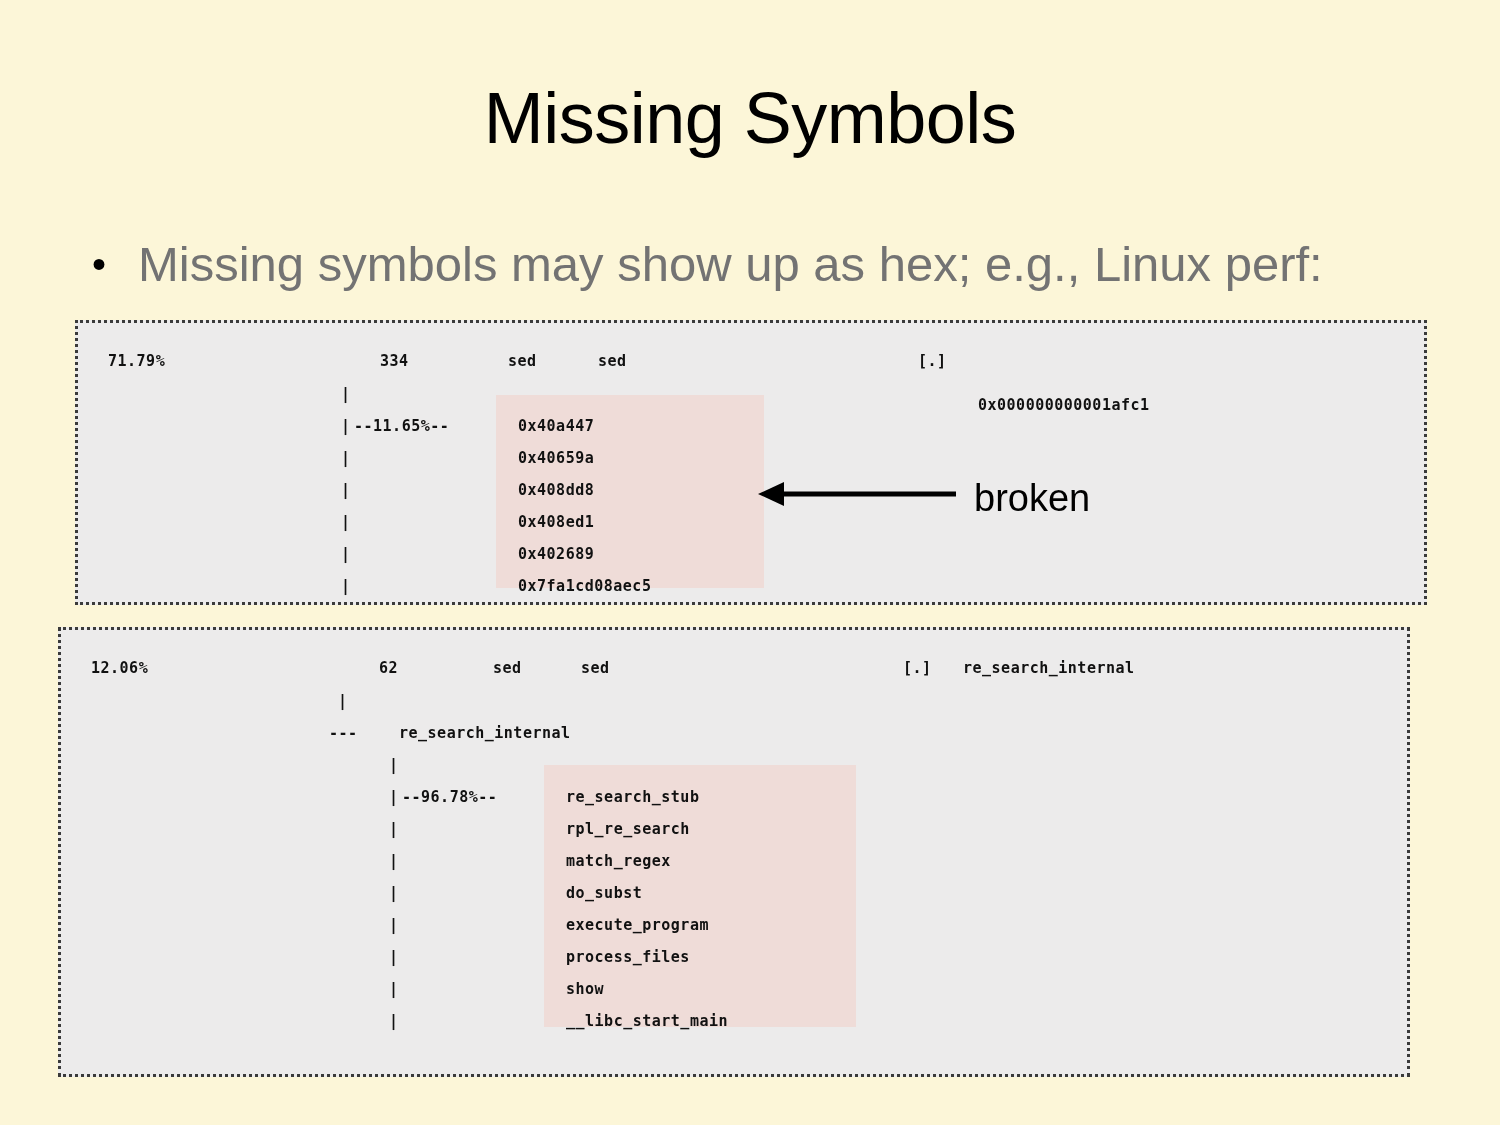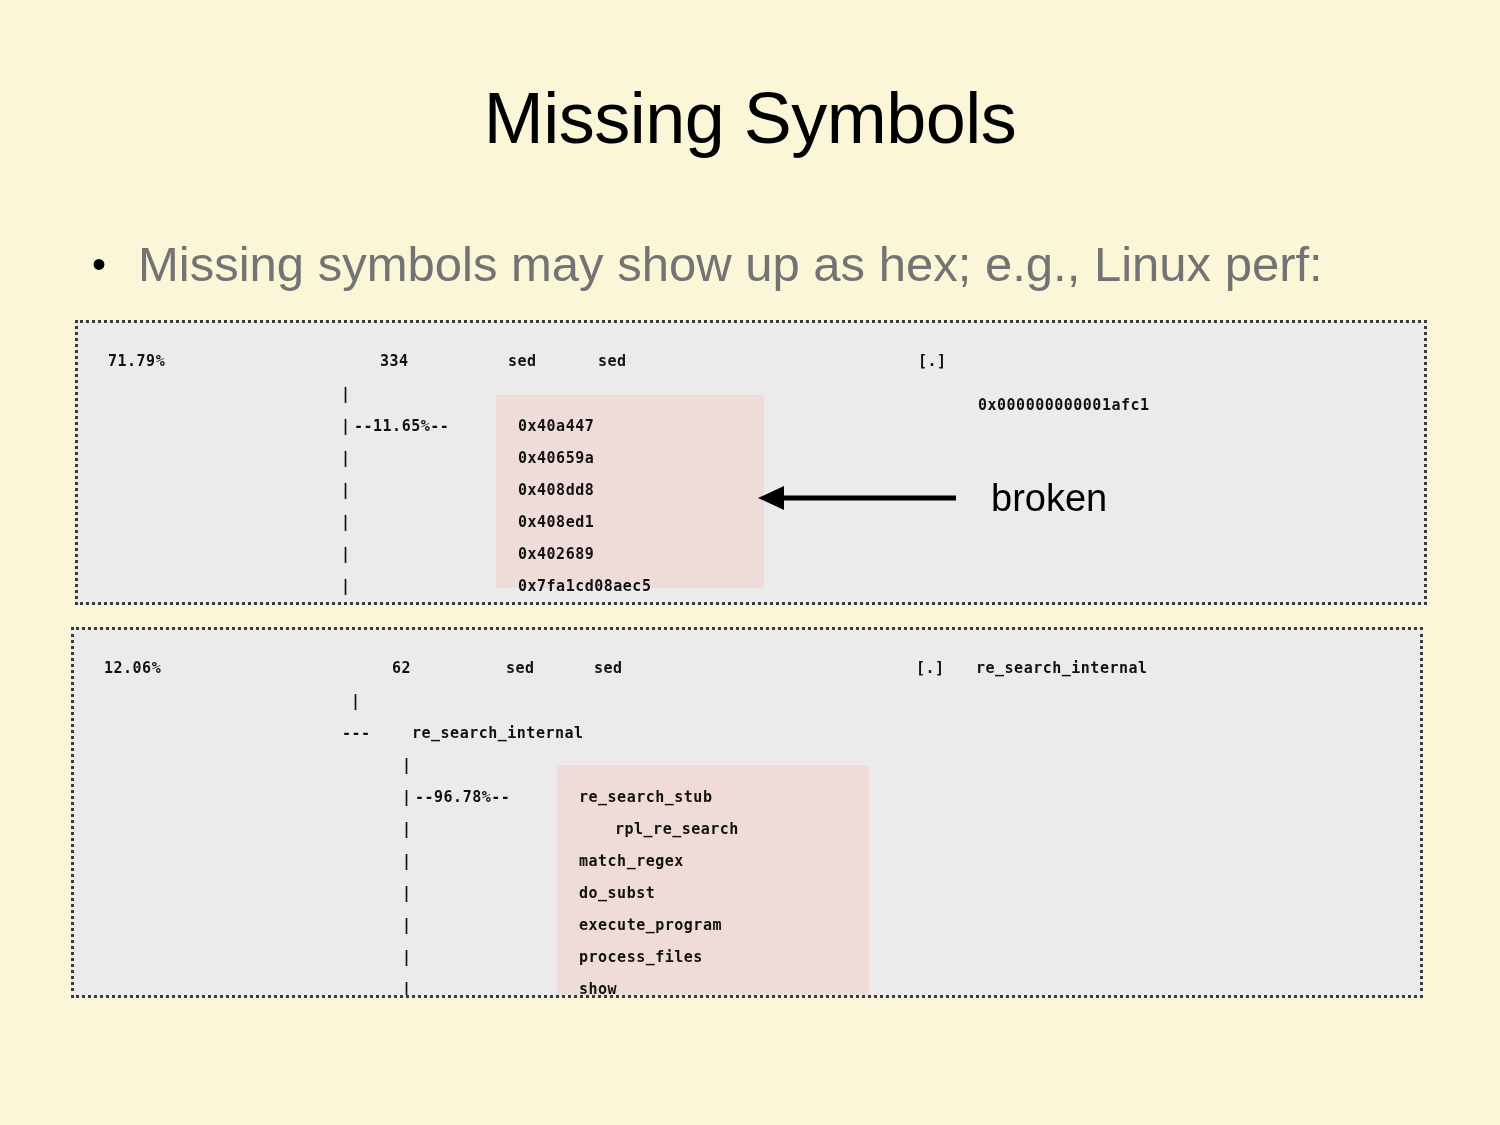"broken" .annotation { align-items: center -> flex-start; gap: 17px -> none }
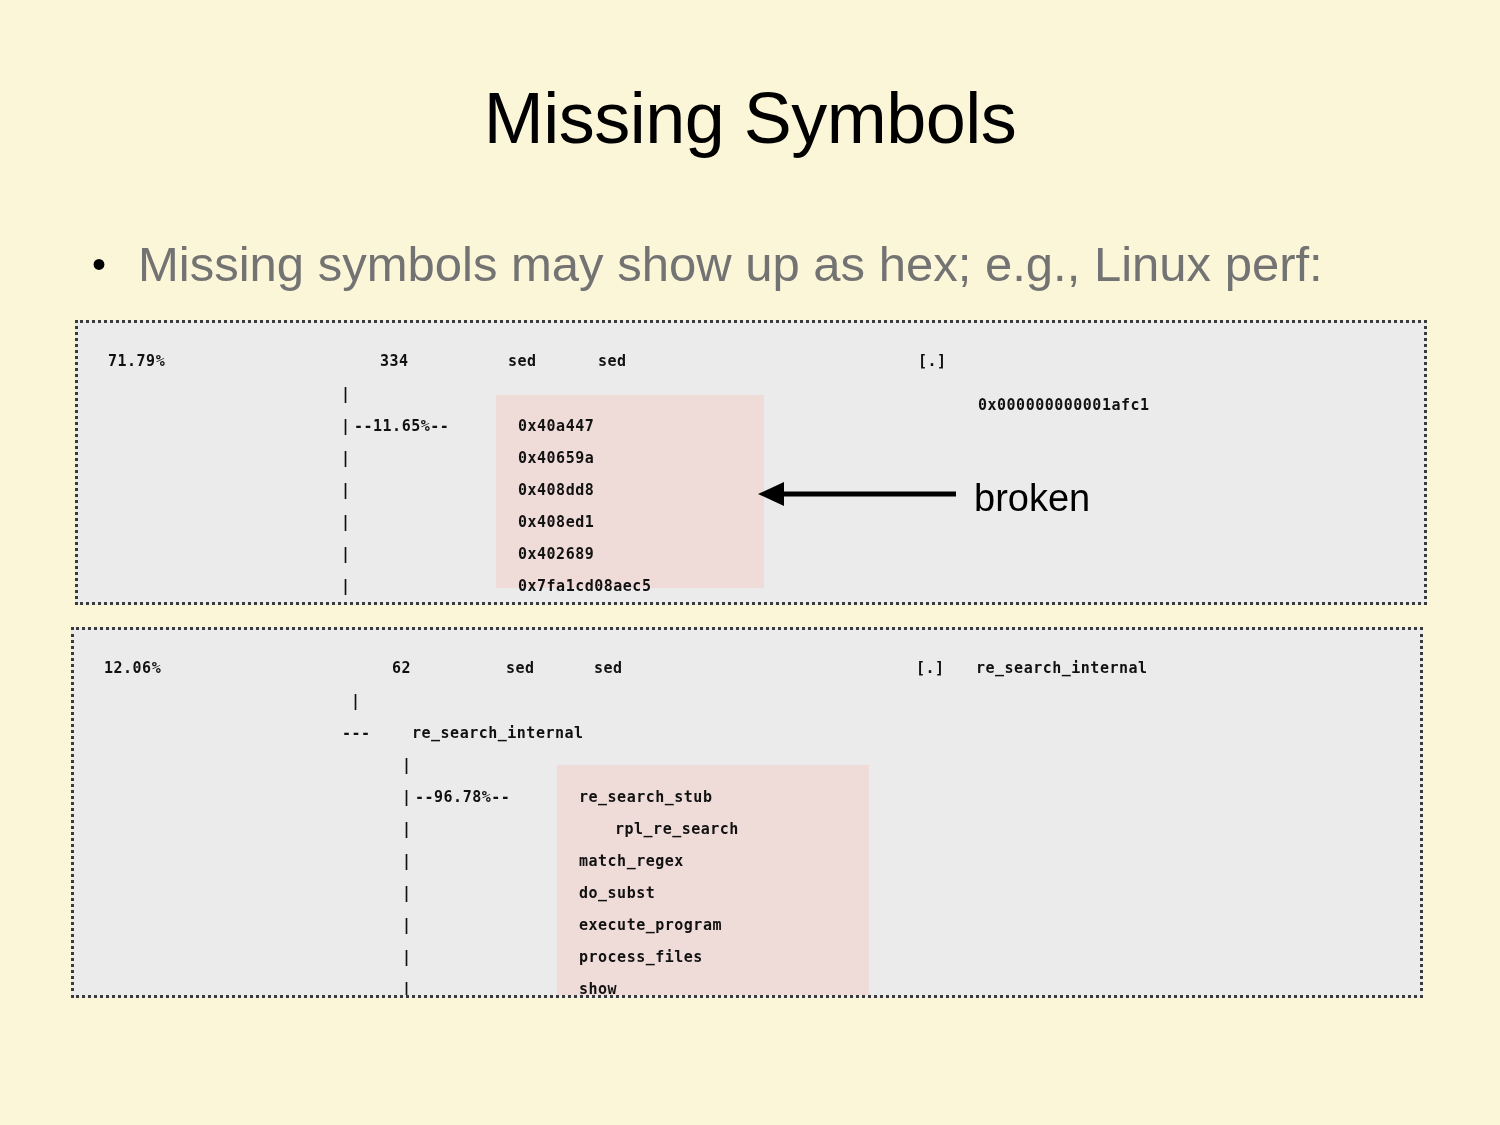"12.06%" #code-block-2 { height: 371px -> 450px; left: 71px -> 58px }
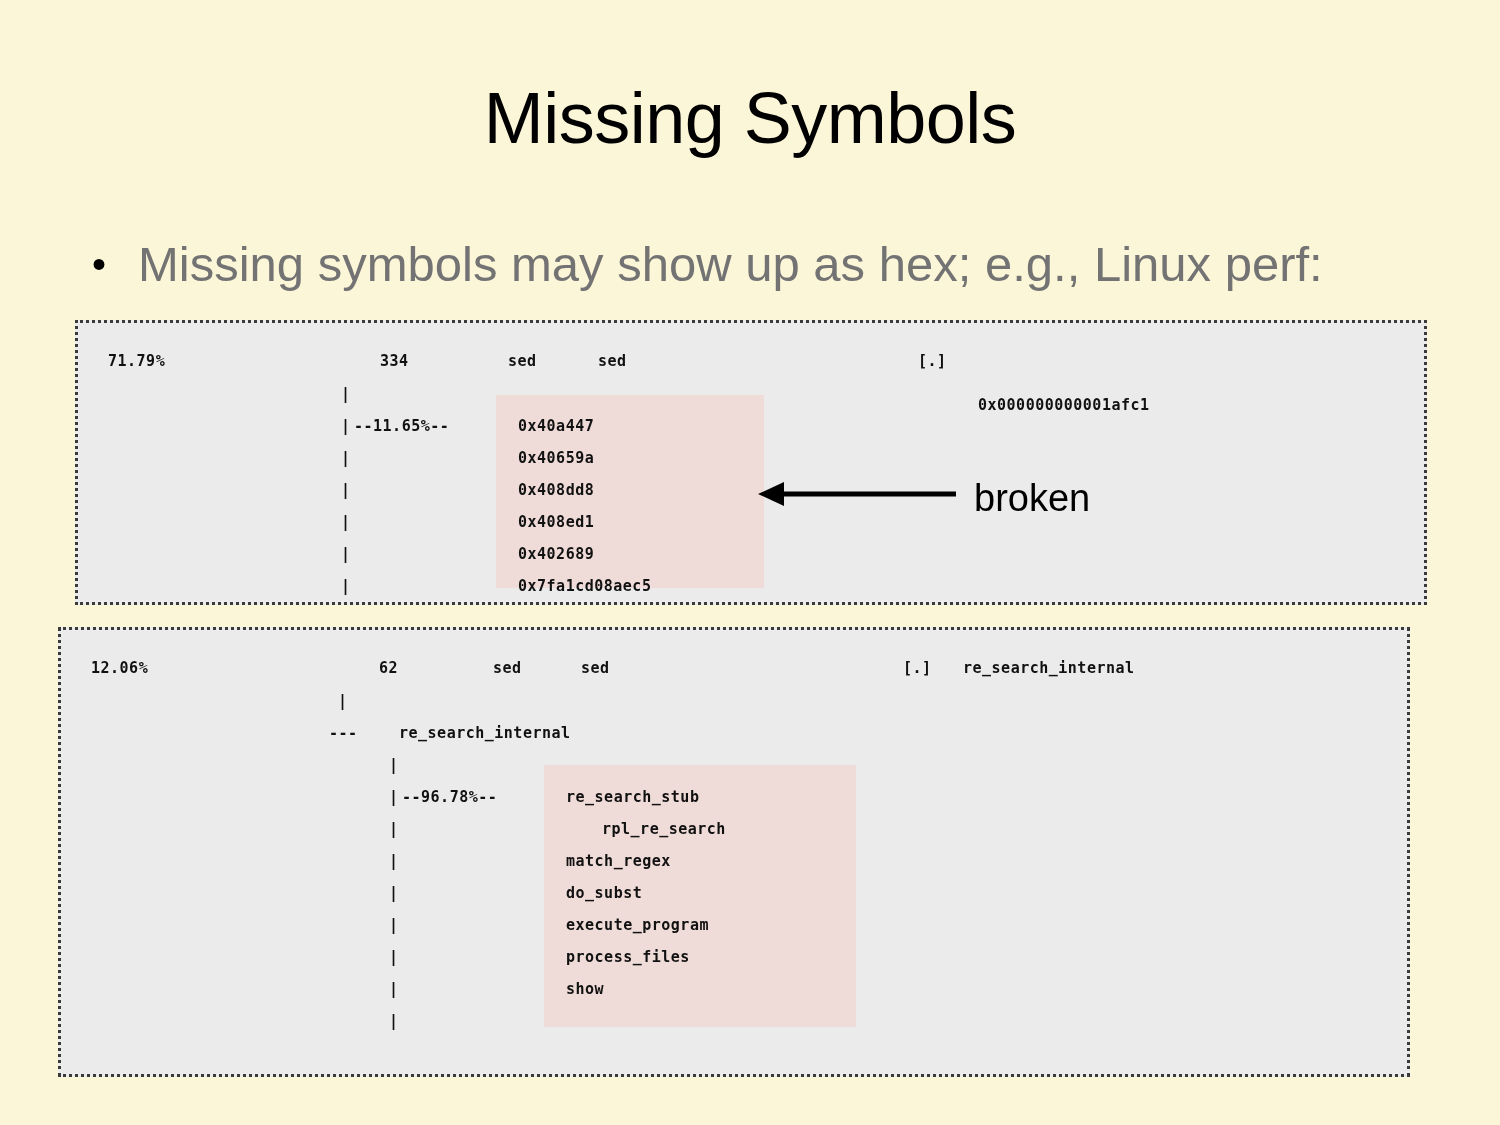"rpl_re_search" div.code-line { margin-left: 36px -> none }
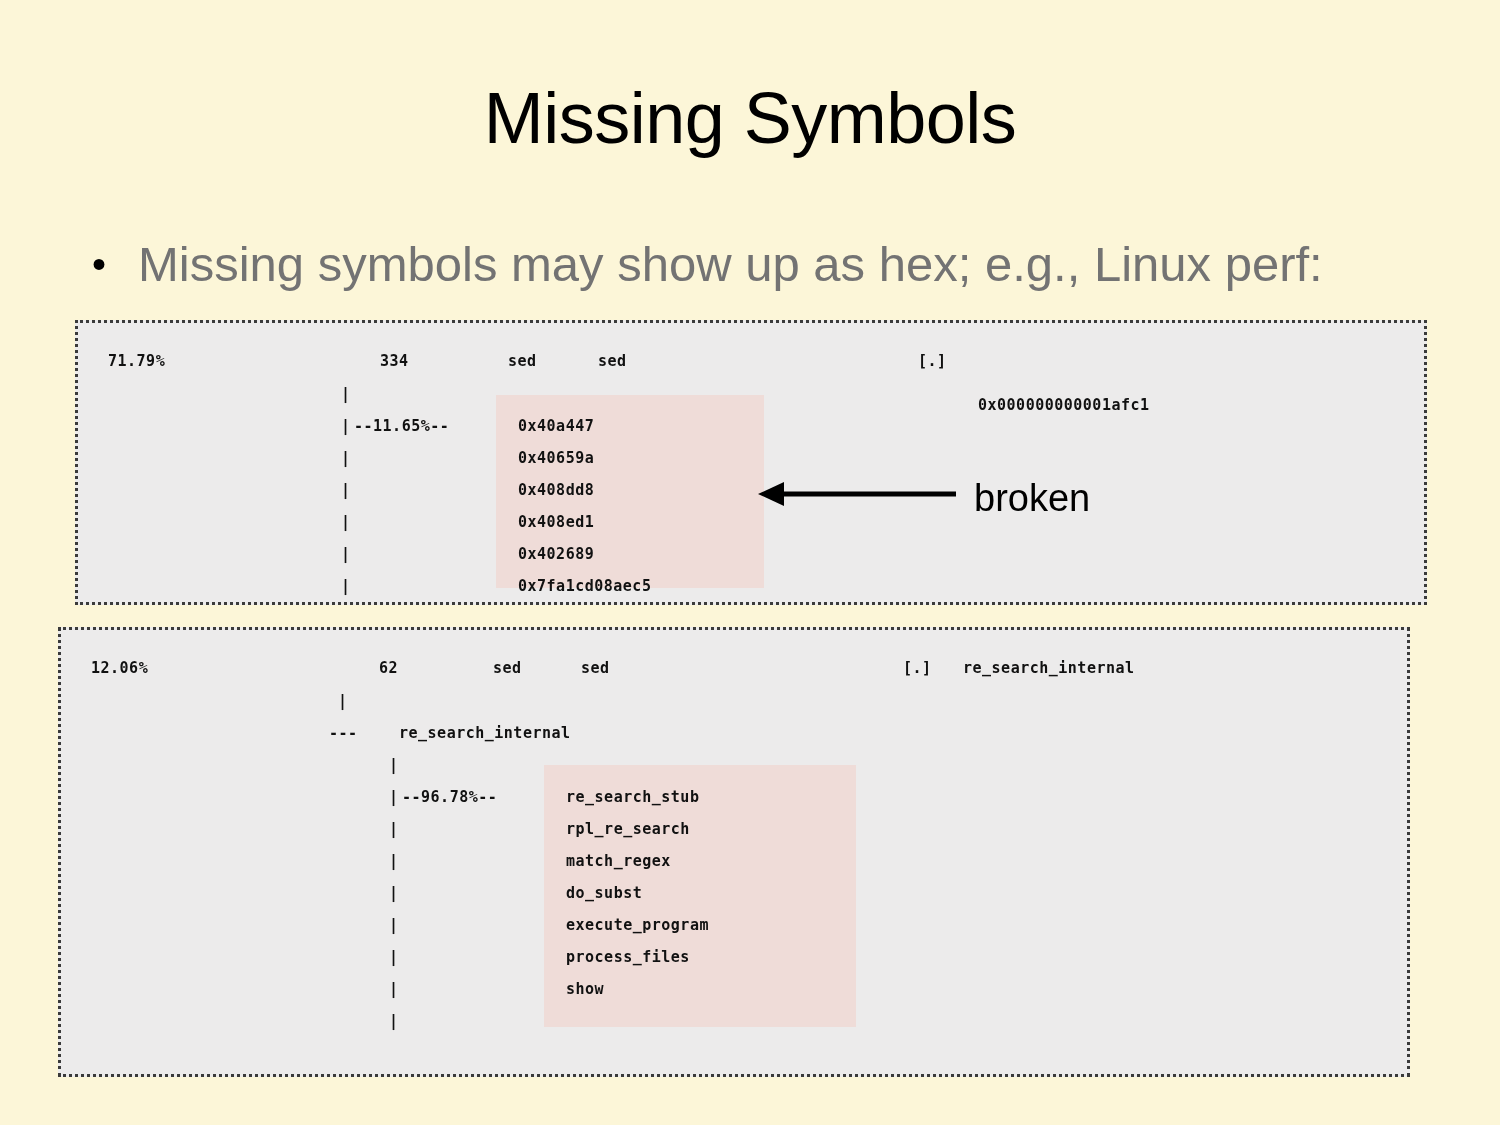"__libc_start_main" div.code-line { html: none -> <div>__libc_start_main</div> }
